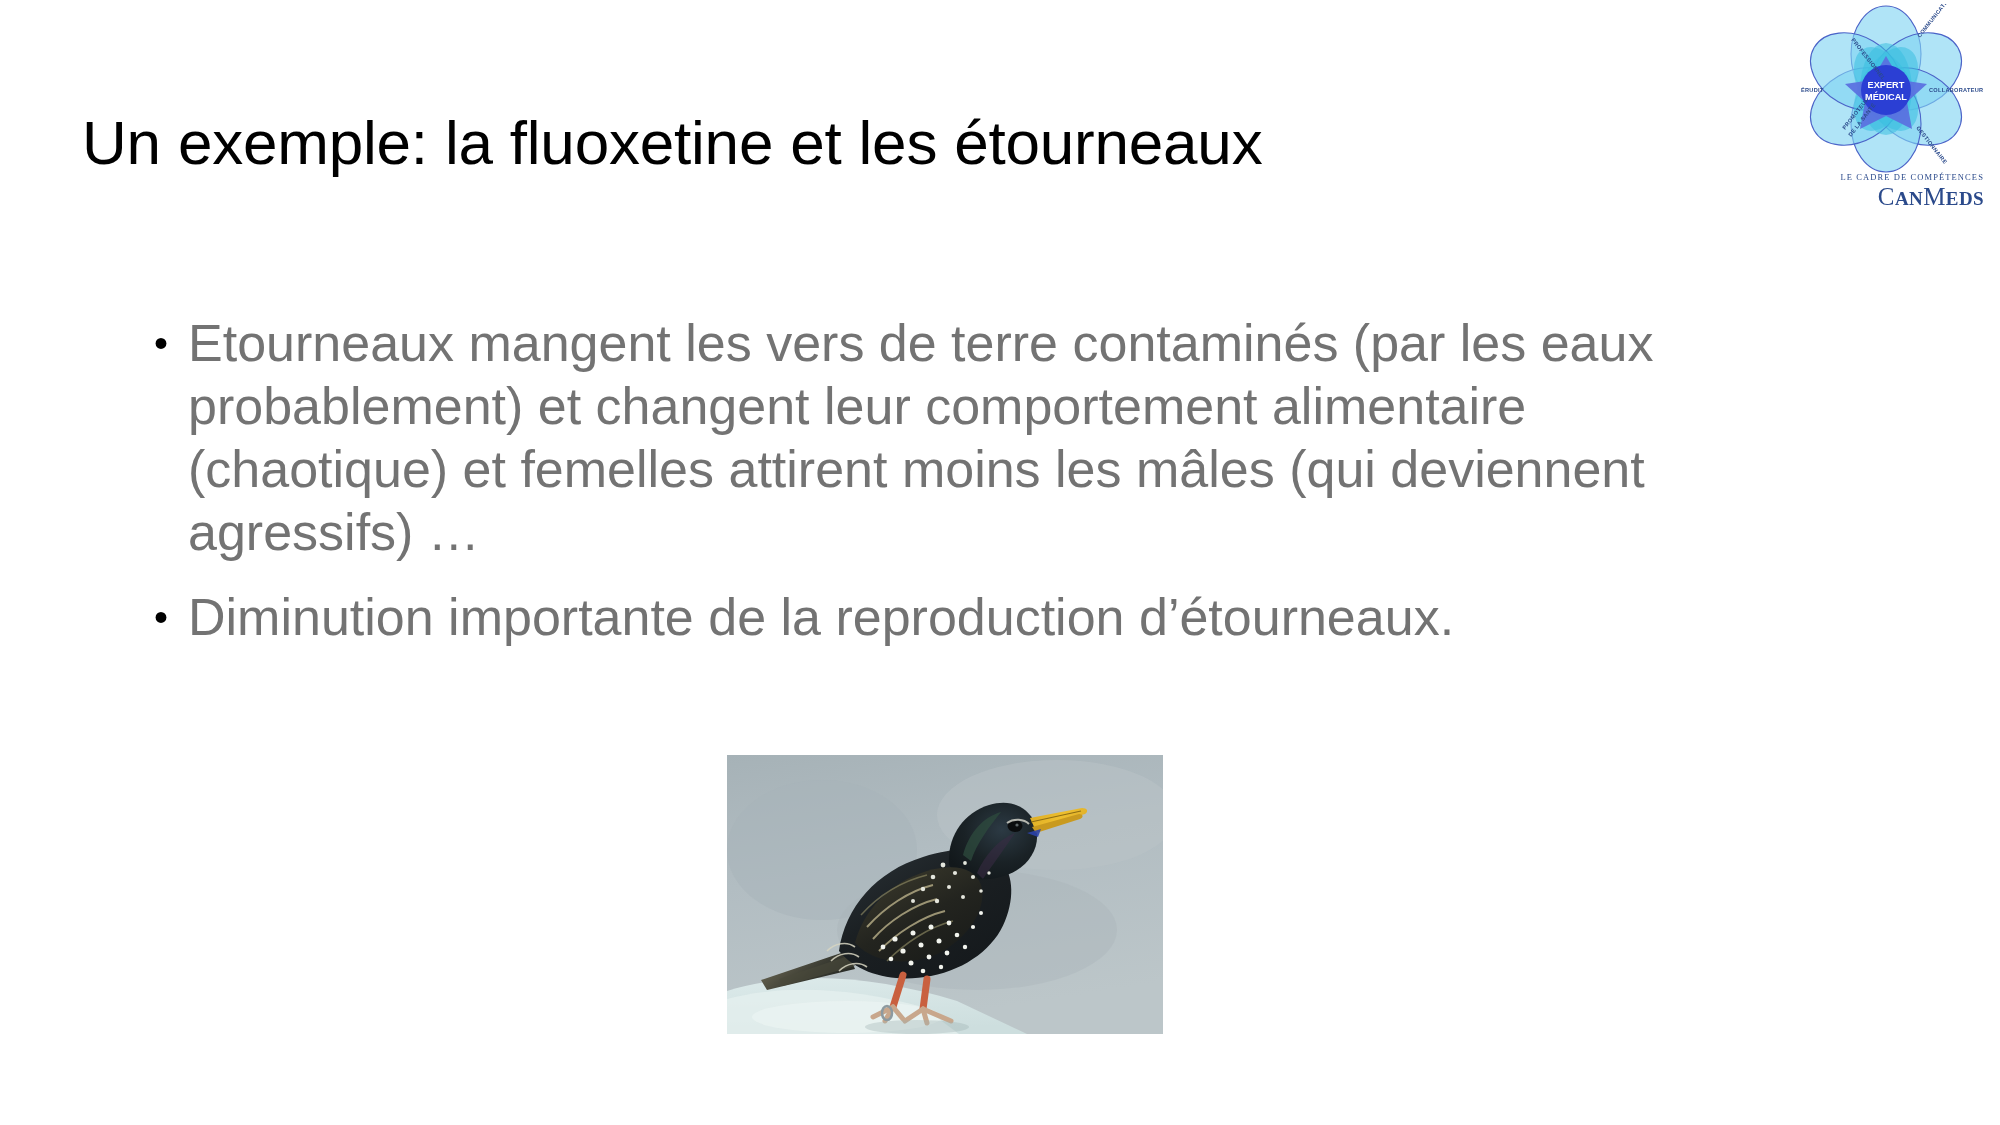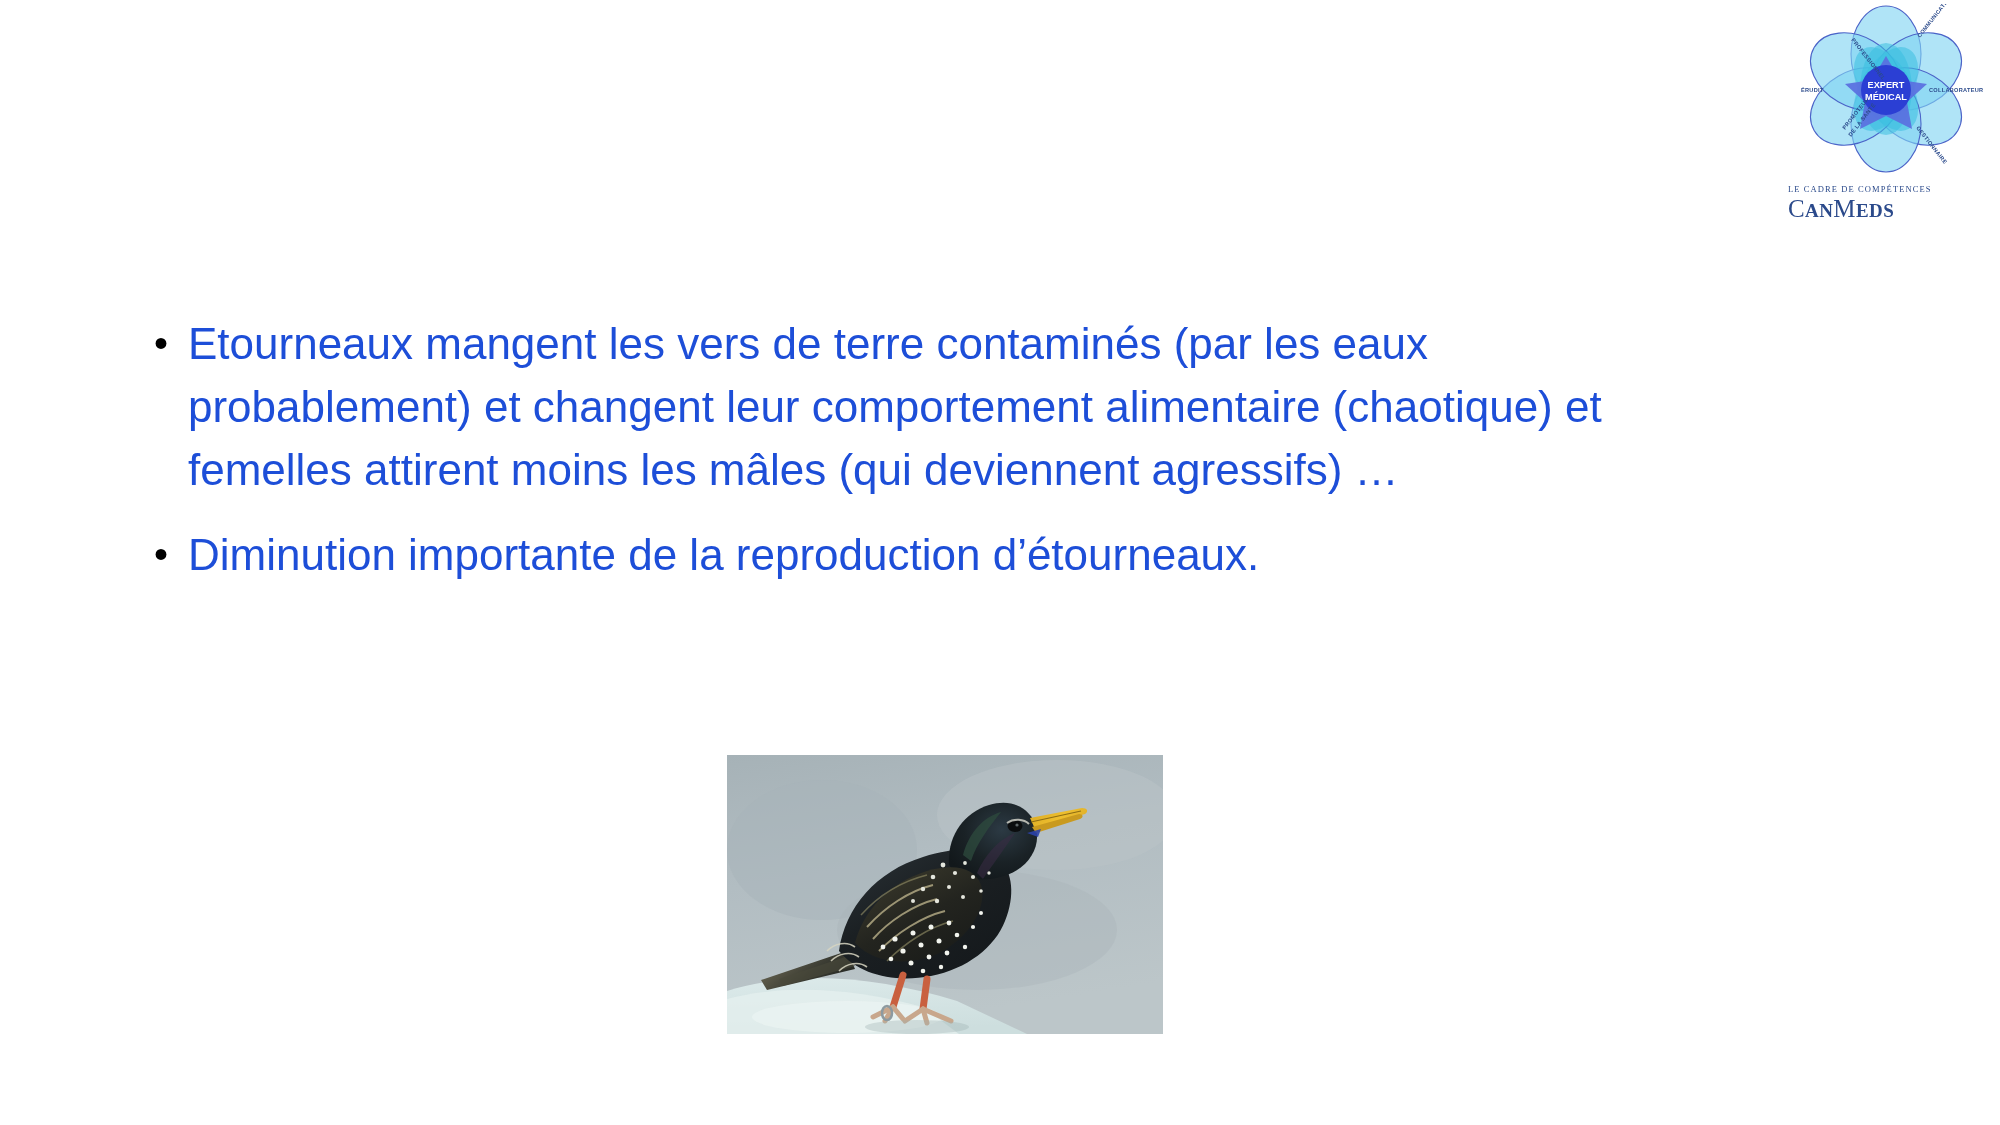"Un exemple: la fluoxetine et" div.slide-title { html: none -> <div>Un exemple: la fluoxetine et les étourneaux</div> }
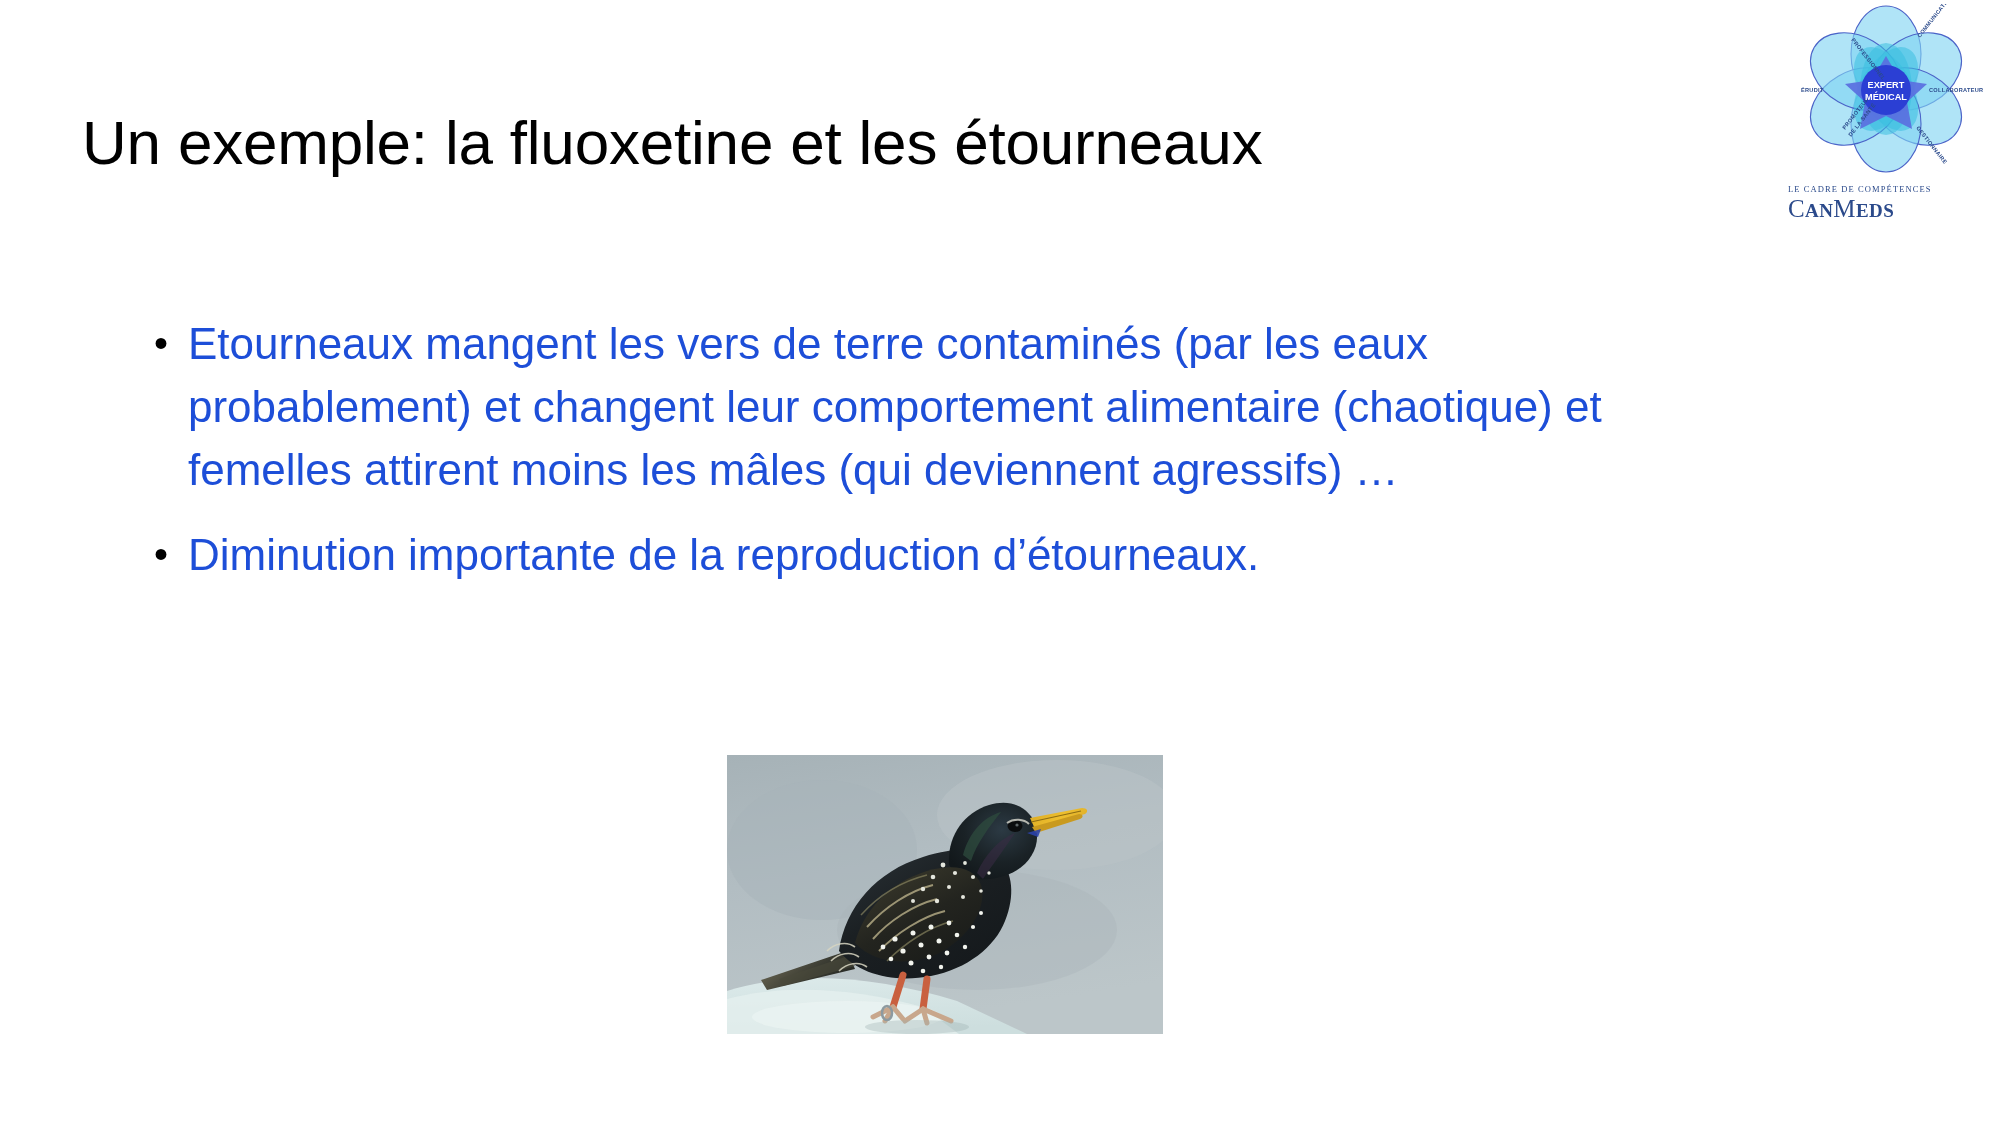"LE CADRE DE COMPÉTENCES" .logo-word { text-align: left -> right; top: 180px -> 168px }
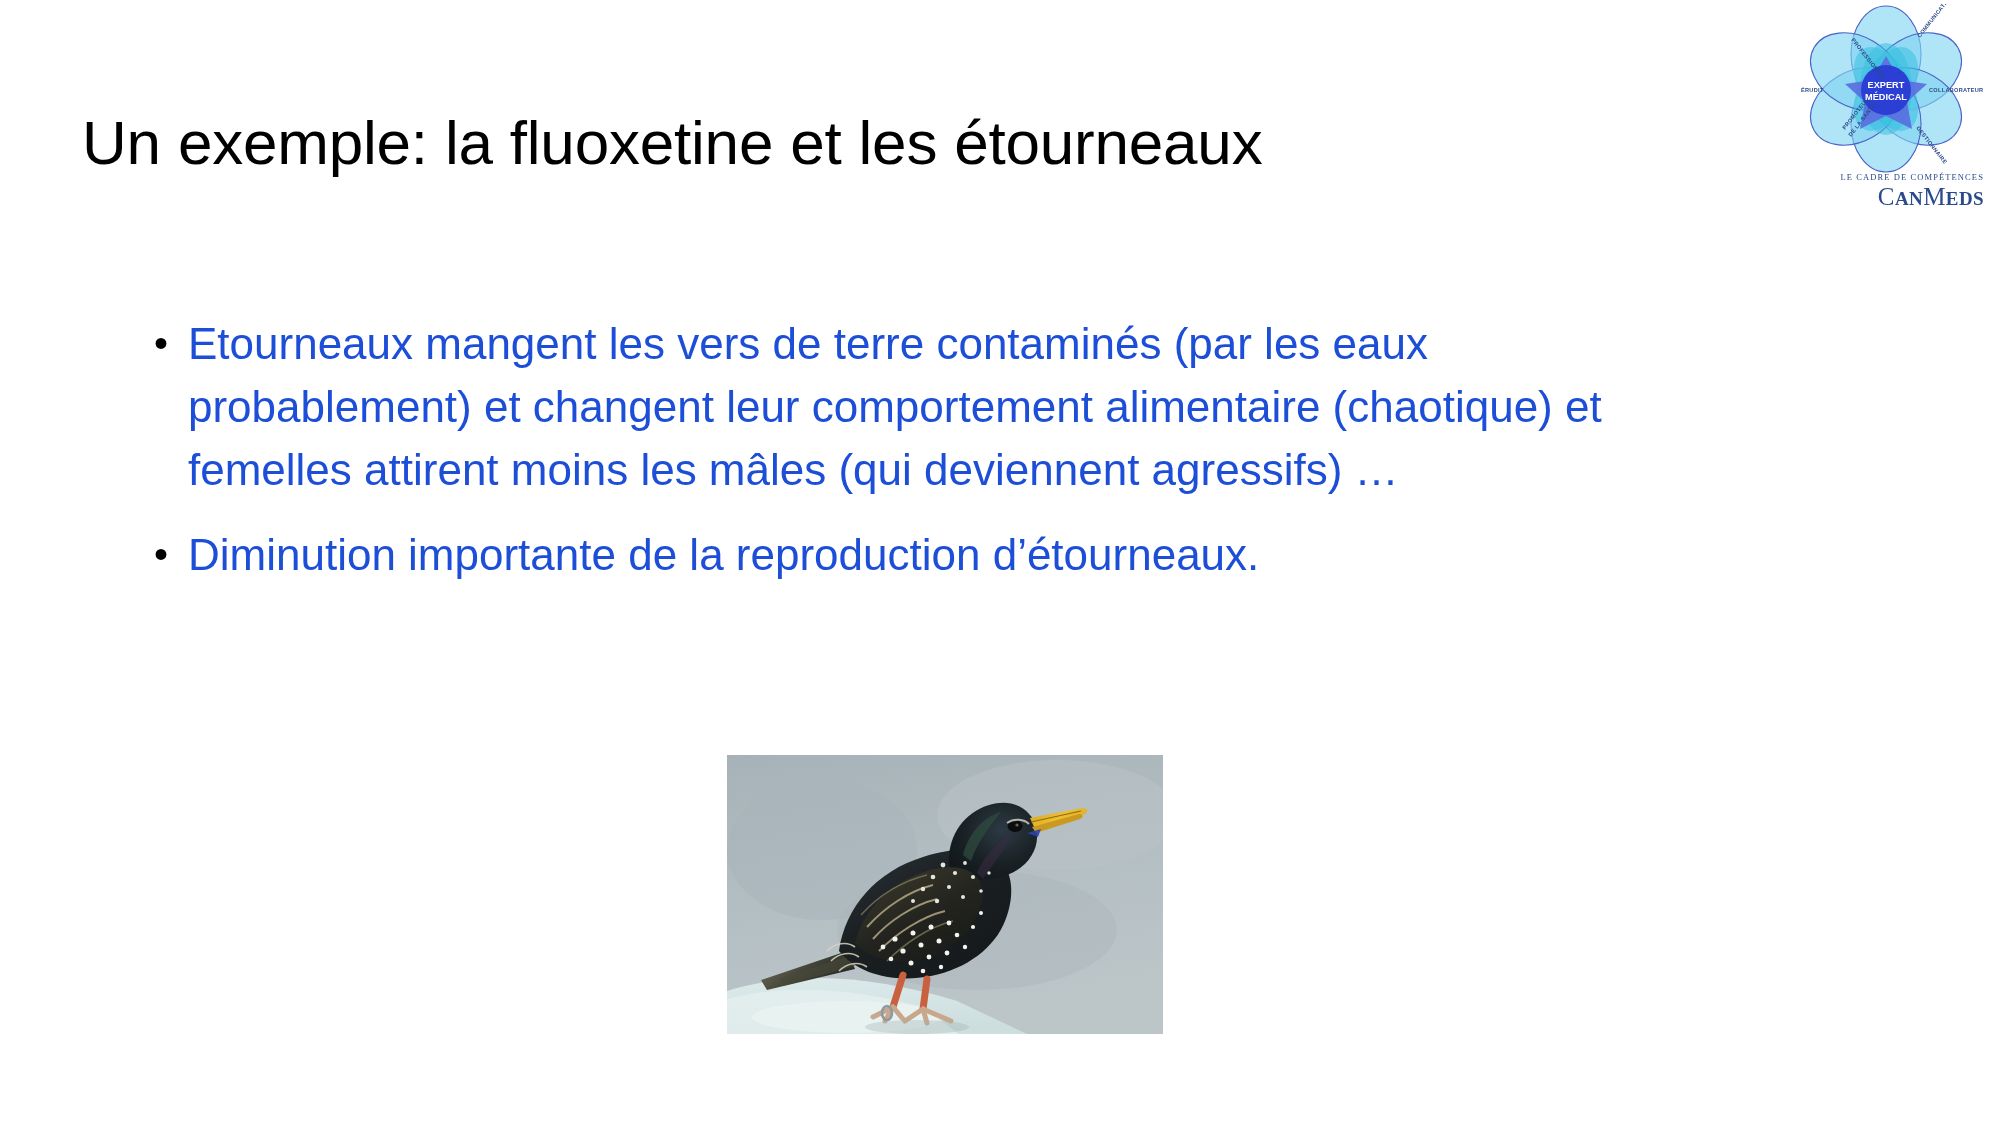"Etourneaux mangent les vers de" .bullet-text { color: #1d4ed8 -> #737373; font-size: 44px -> 52px }
